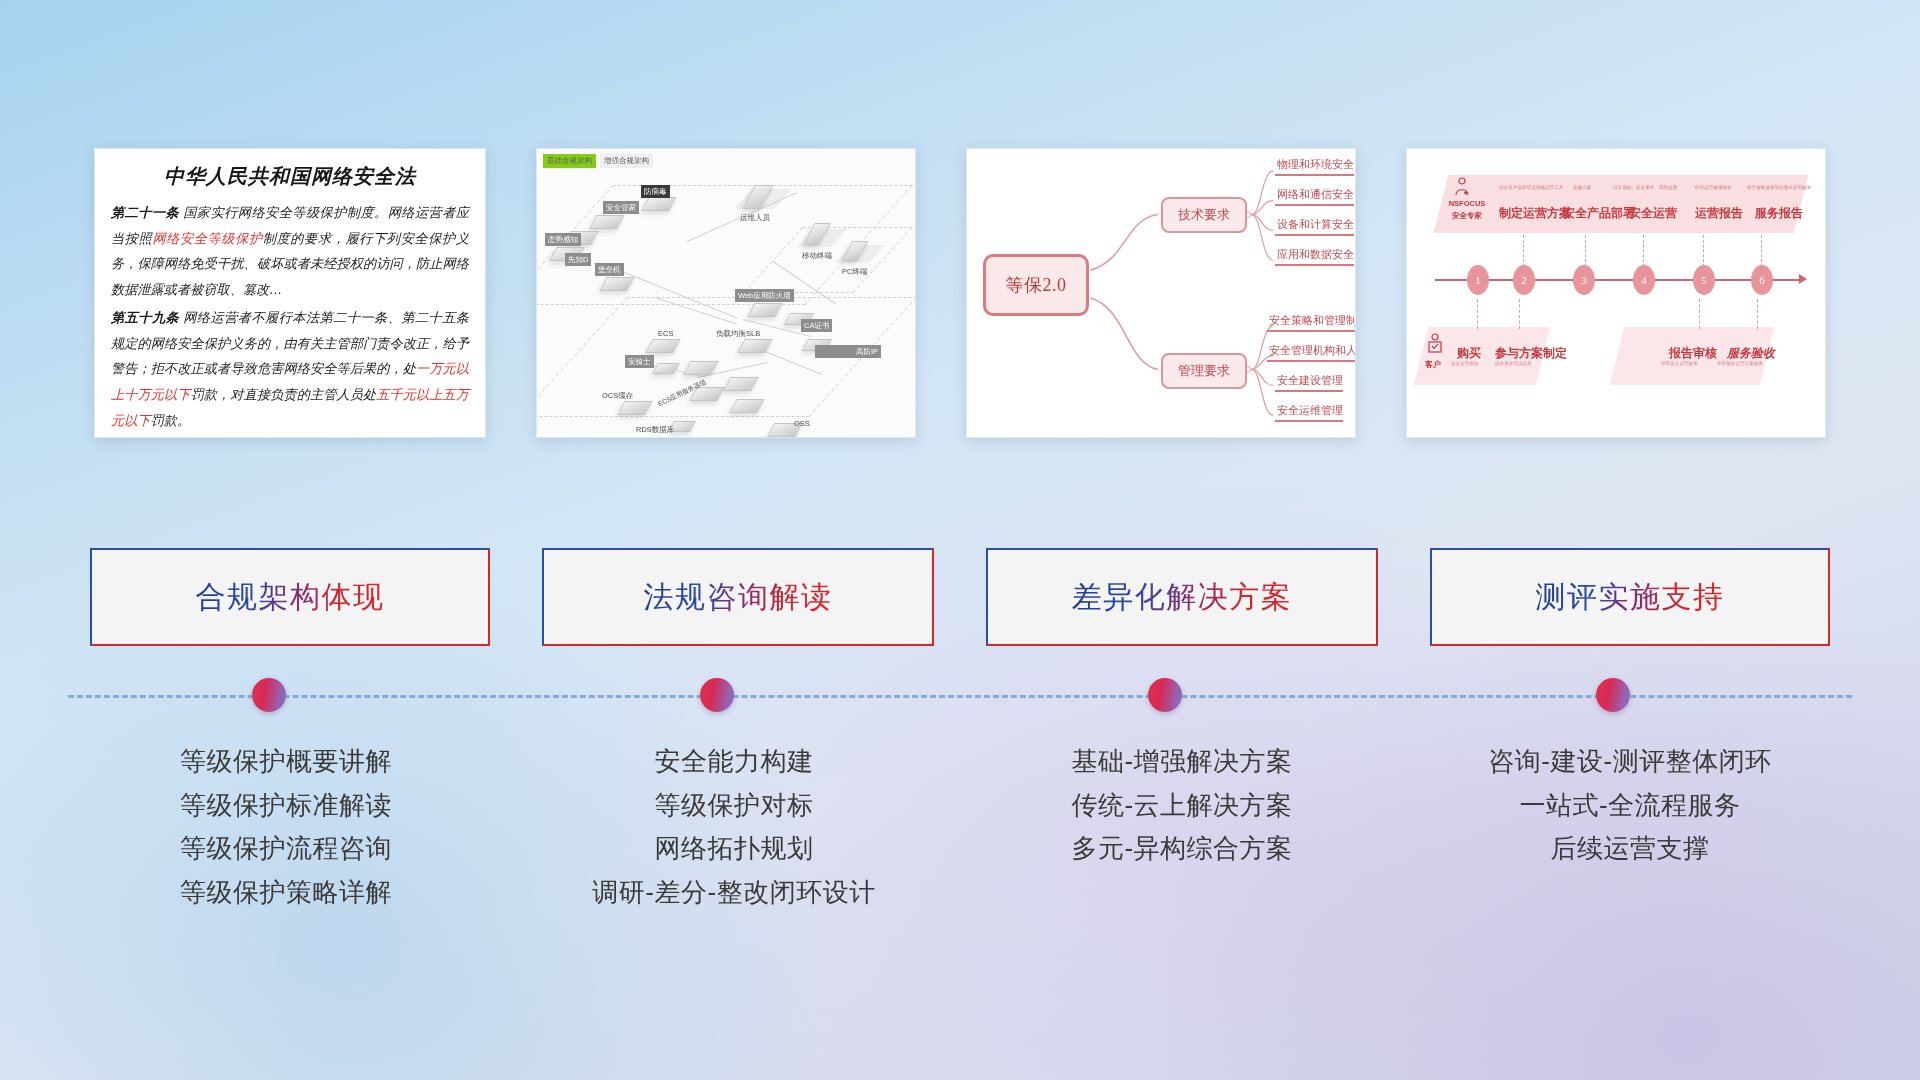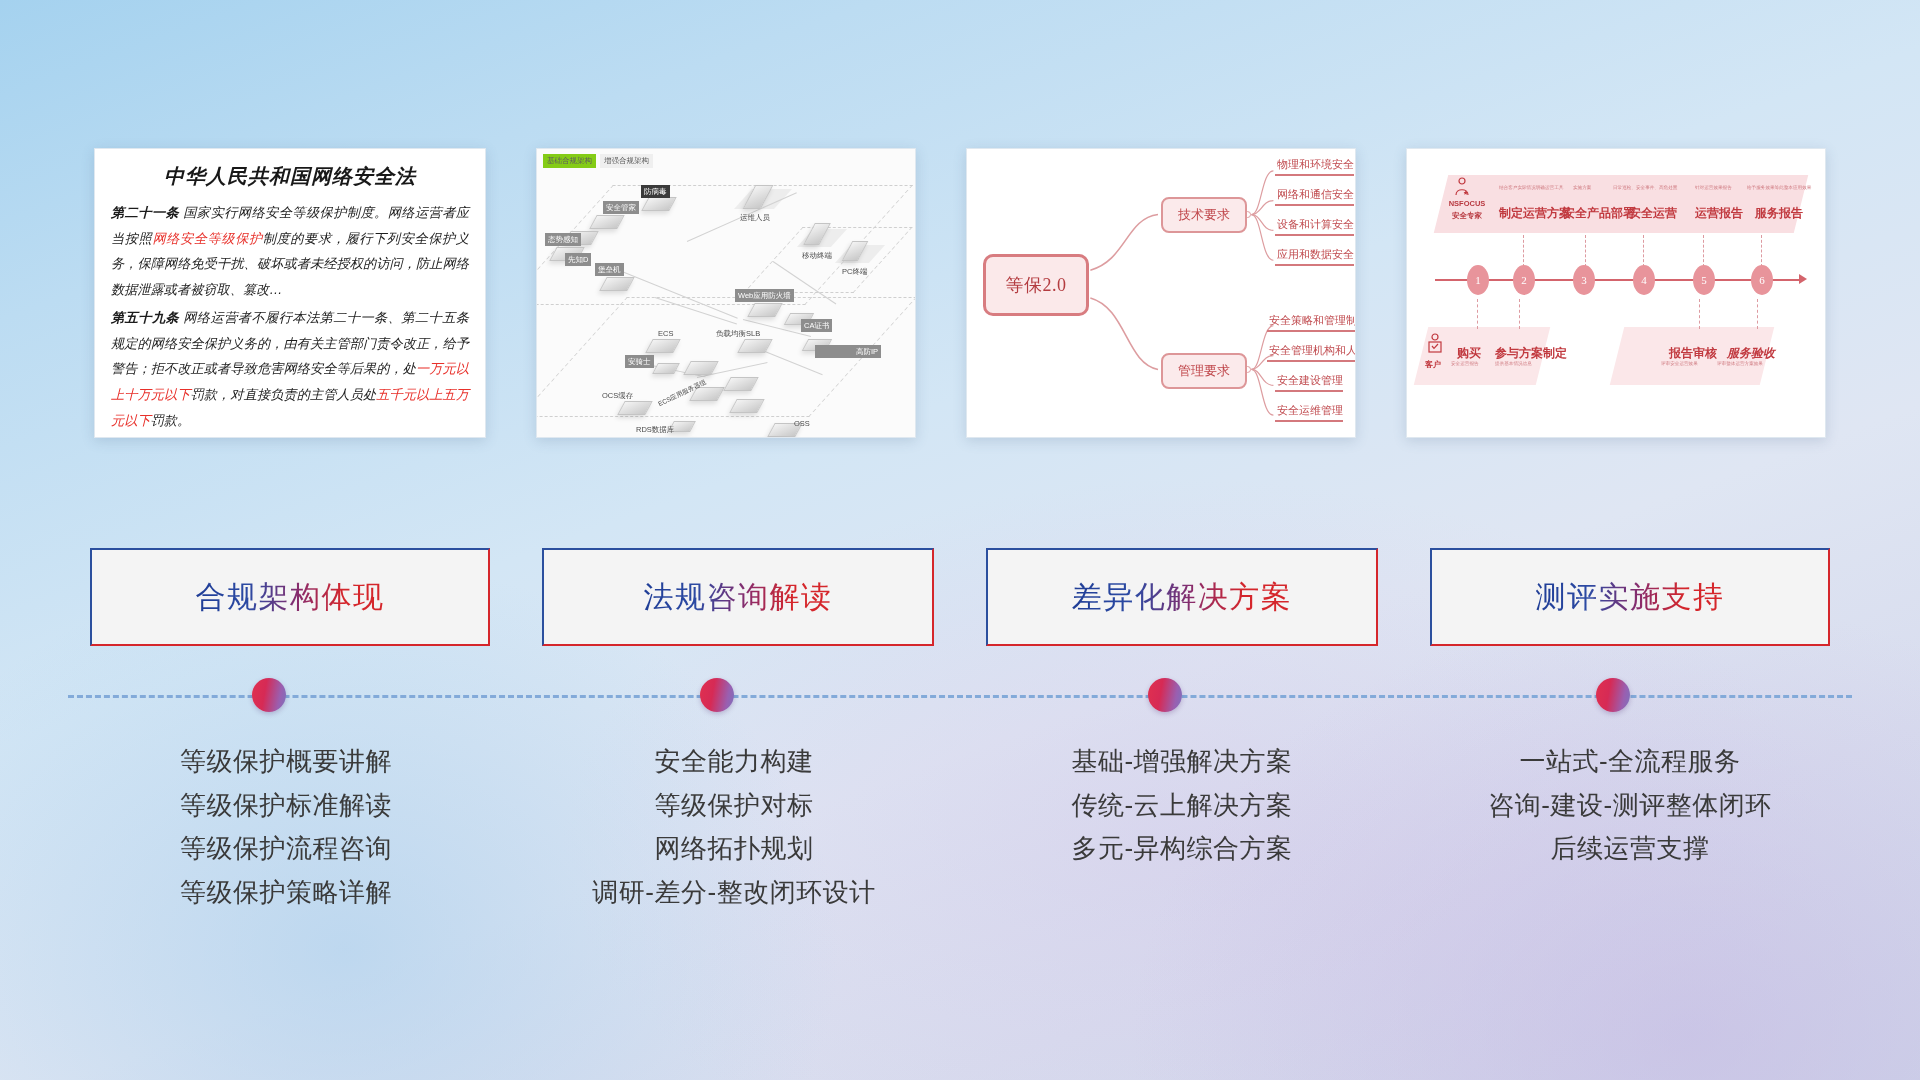"一站式-全流程服务" div.list-item { order: before "咨询-建设-测评整体闭环" -> after "咨询-建设-测评整体闭环" }
